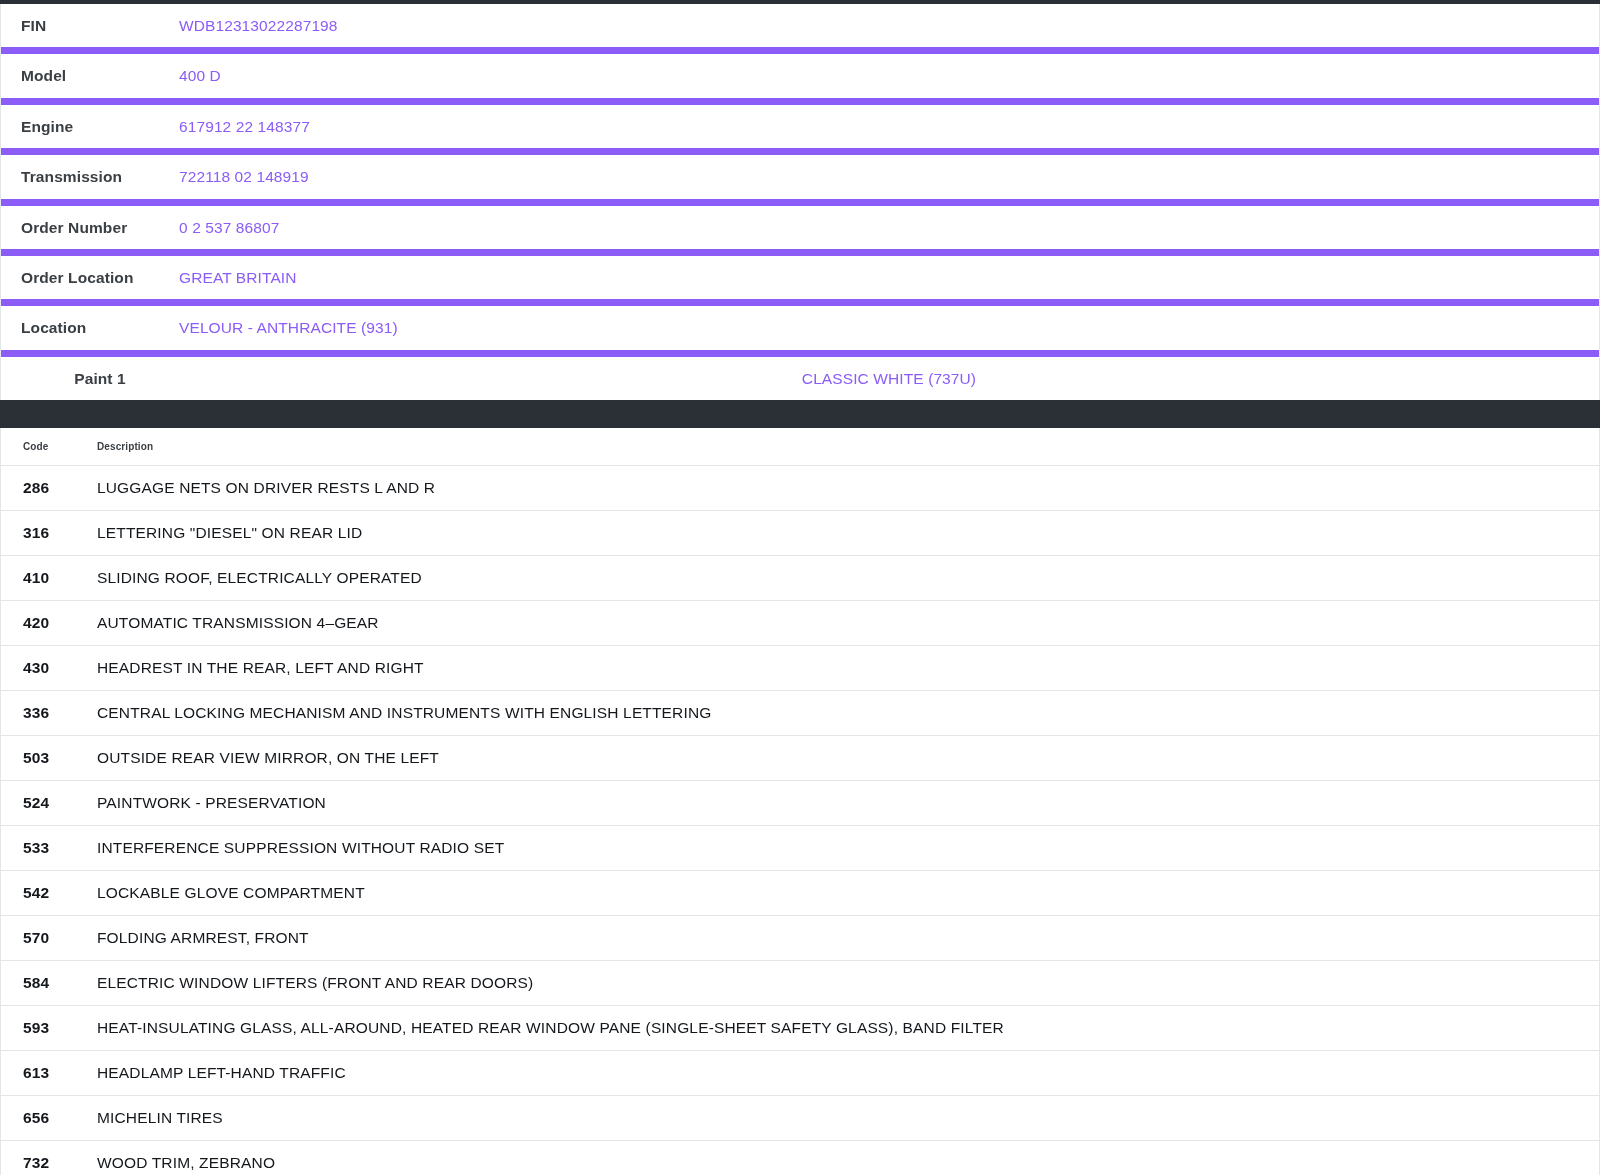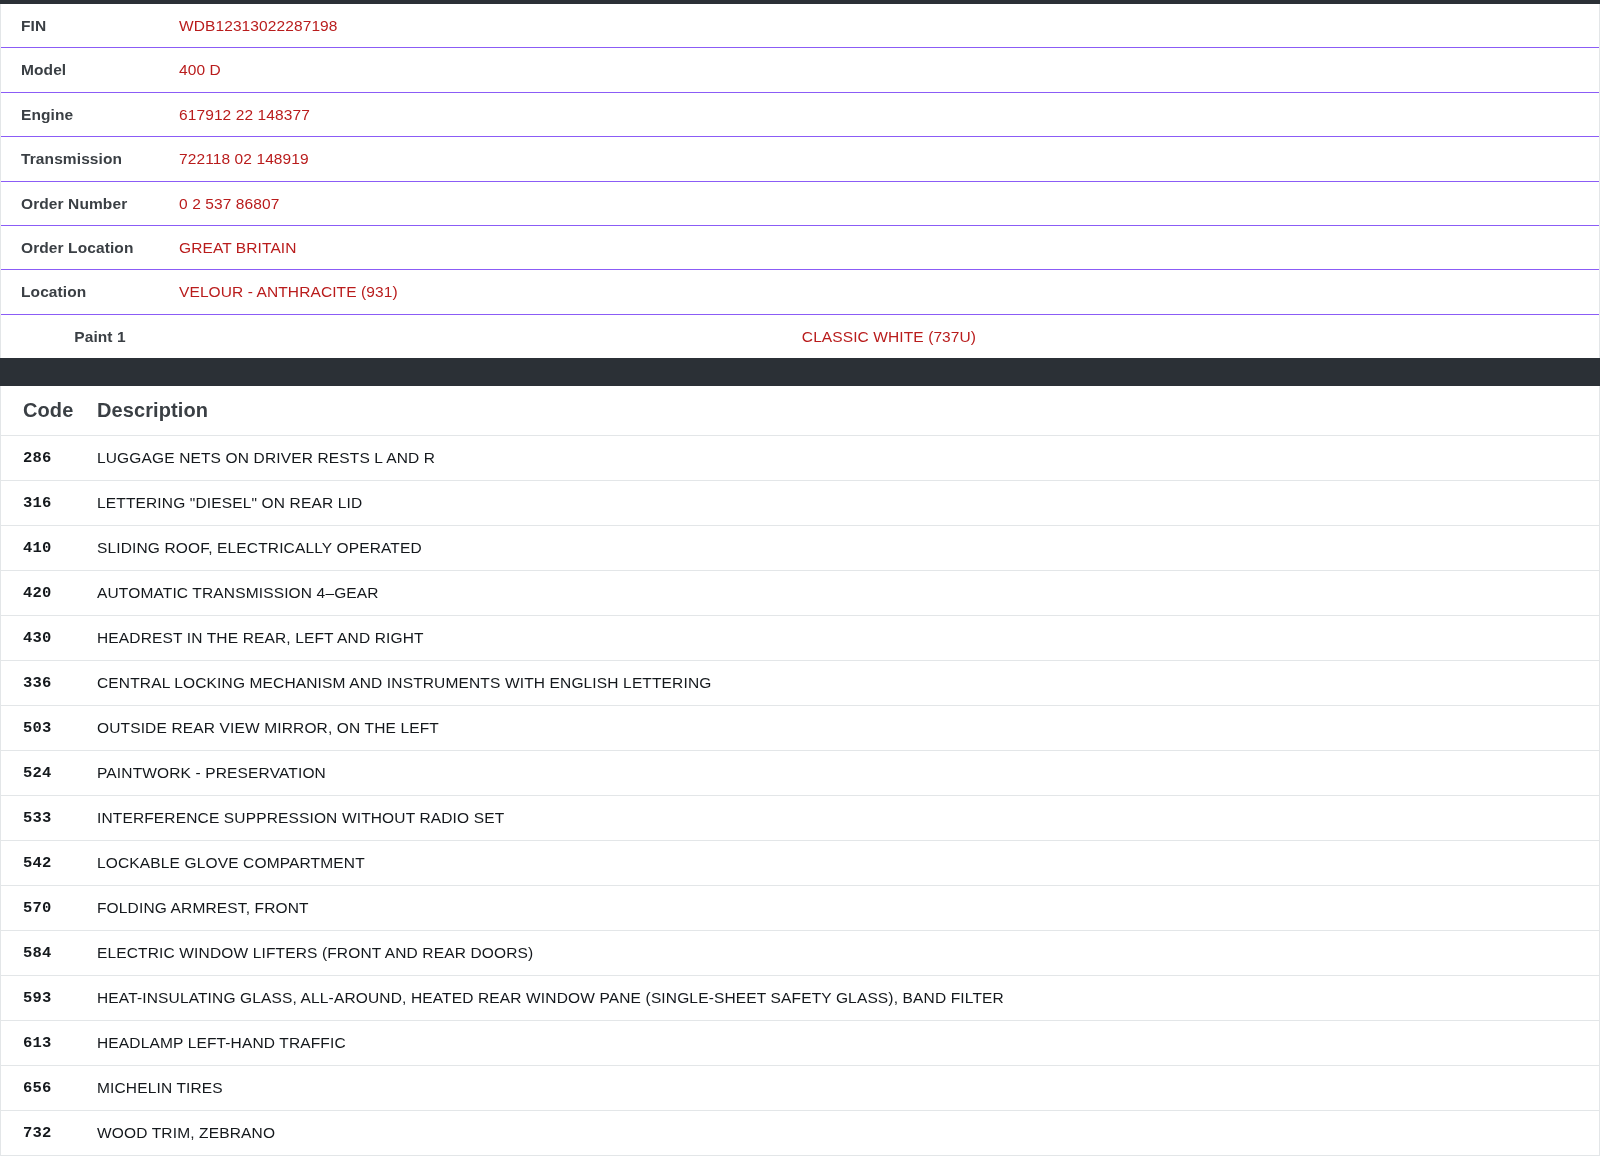"FIN" .spec-table tr { border-bottom: 1px solid #8b5cf6 -> 7px solid #8b5cf6 }
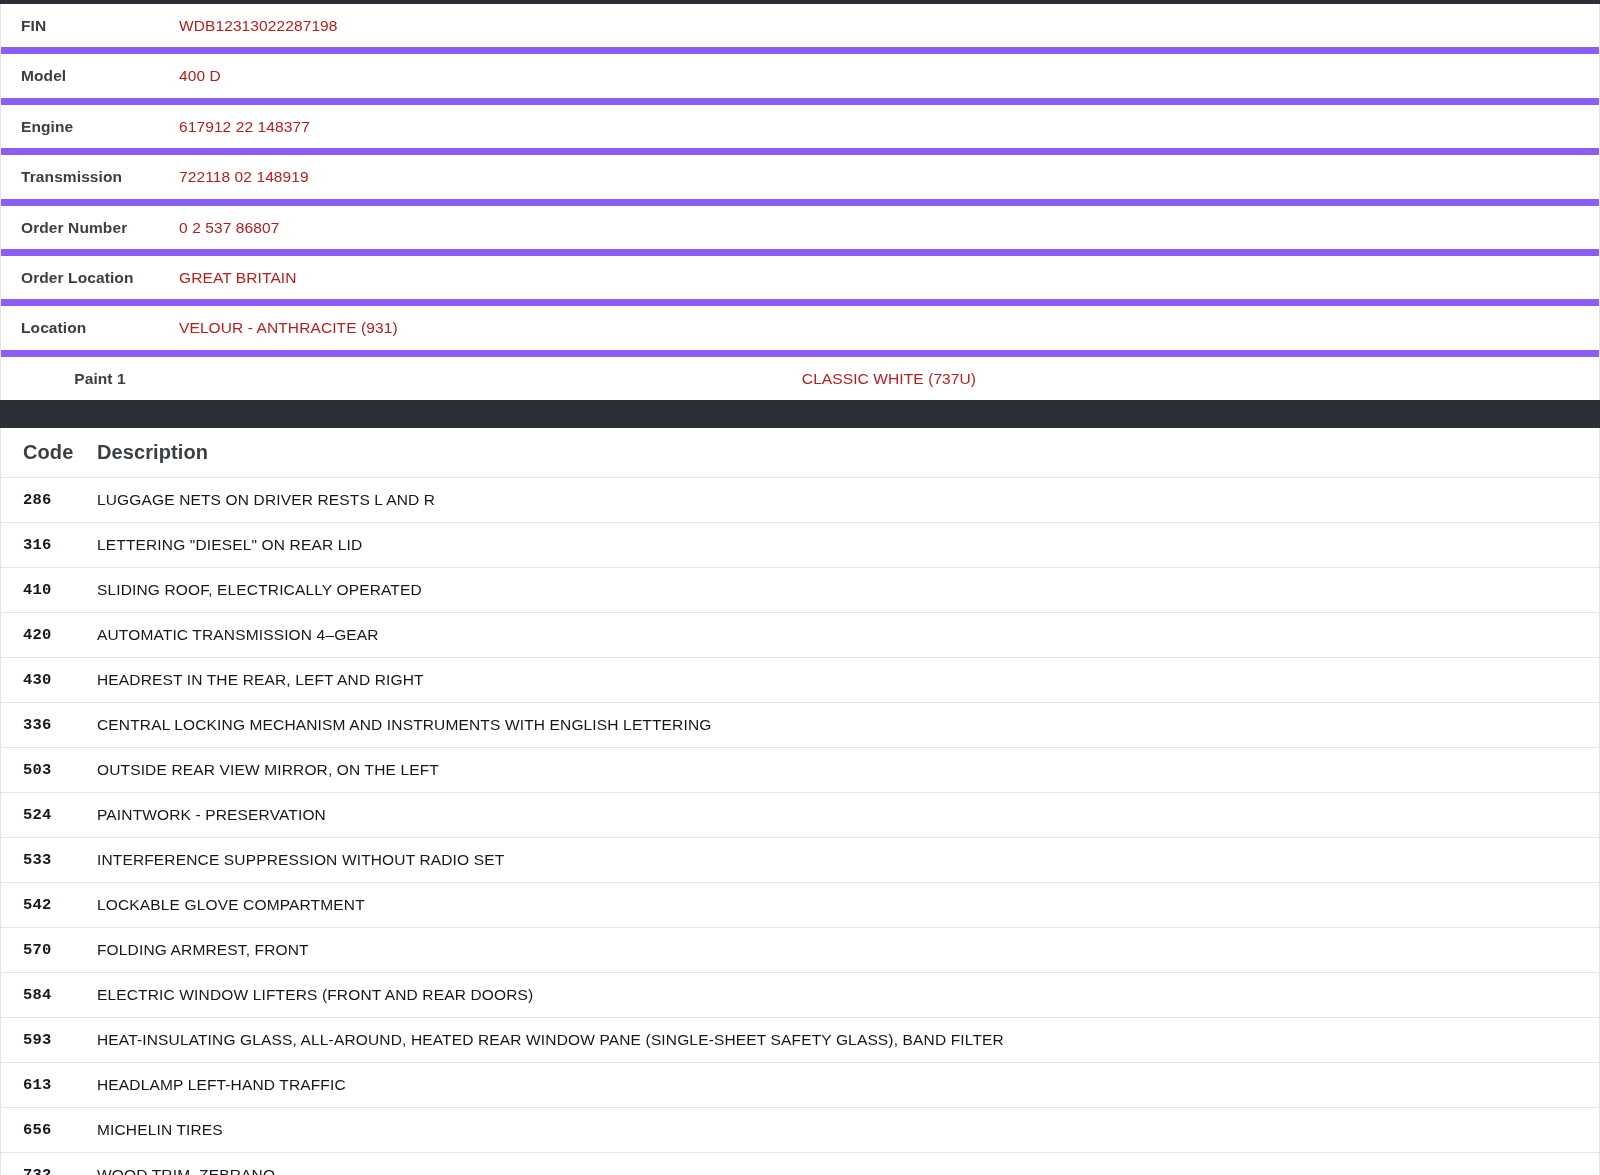"WDB12313022287198" .spec-value { color: #b91c1c -> #8b5cf6 }
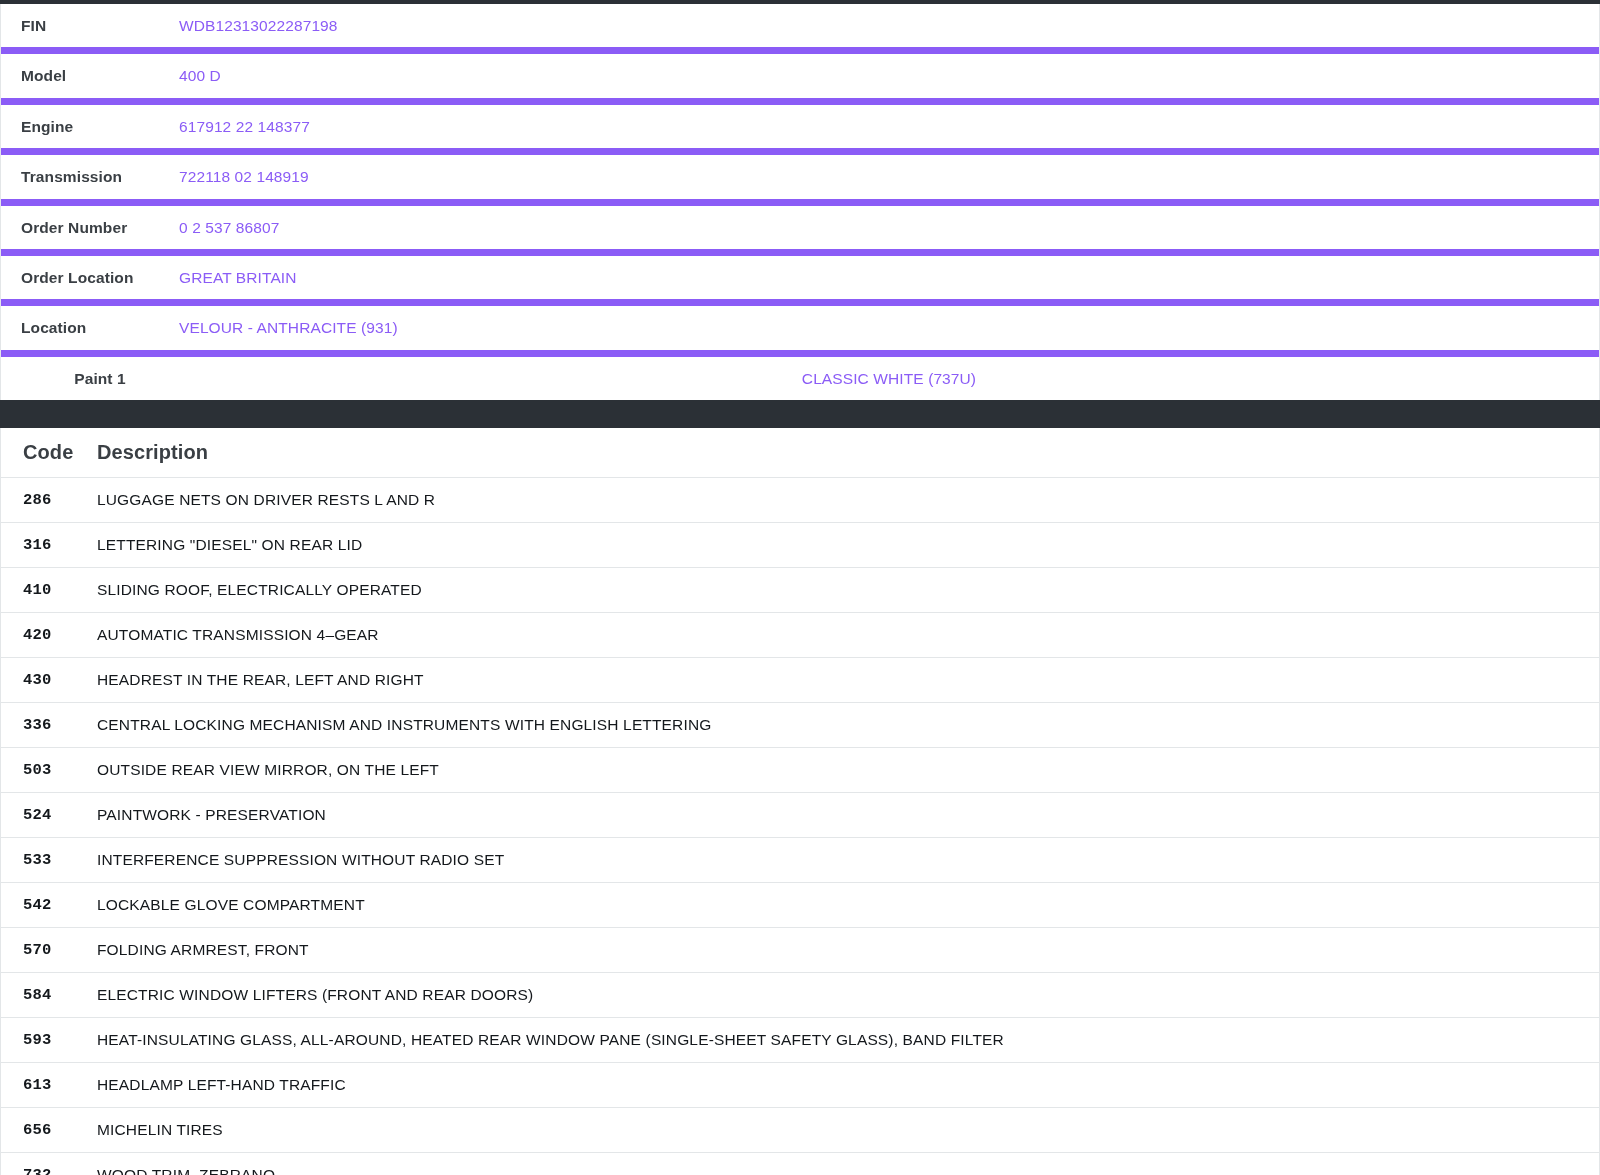"Code" .codes-table th { font-size: 20px -> 10px }
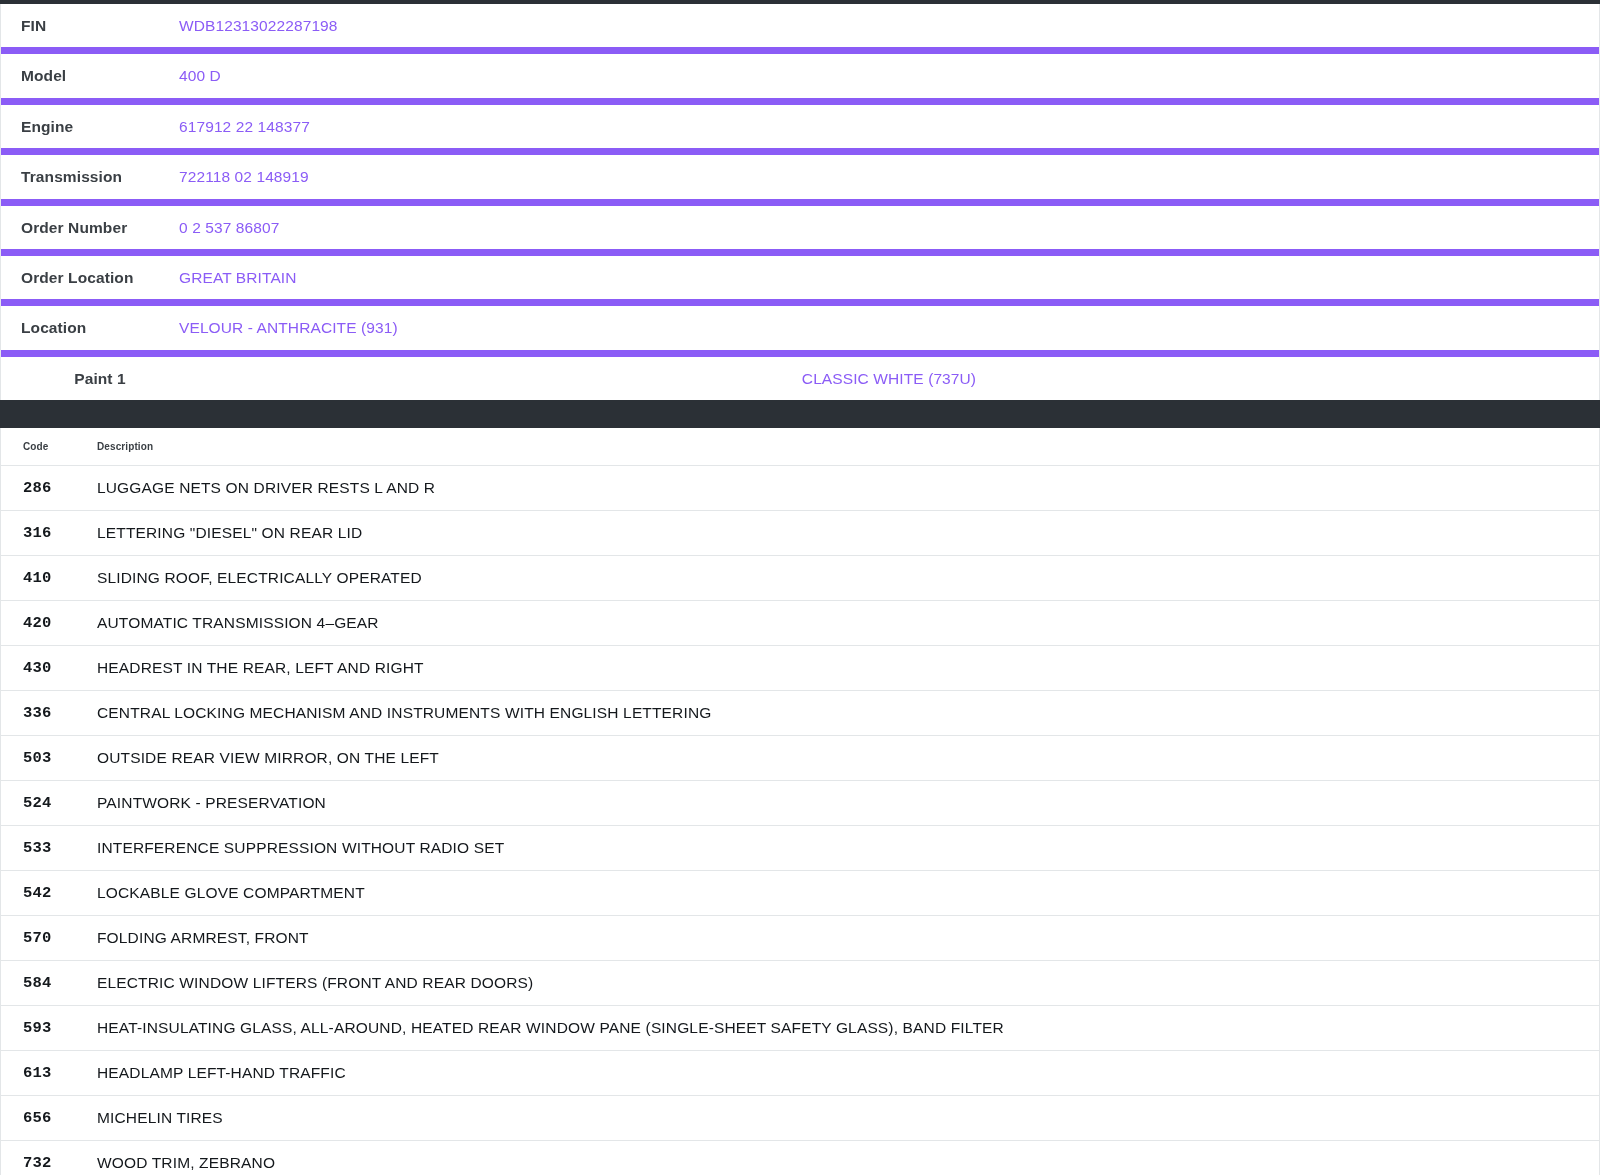"286" .code-cell { font-family: Liberation Mono, monospace -> none }
